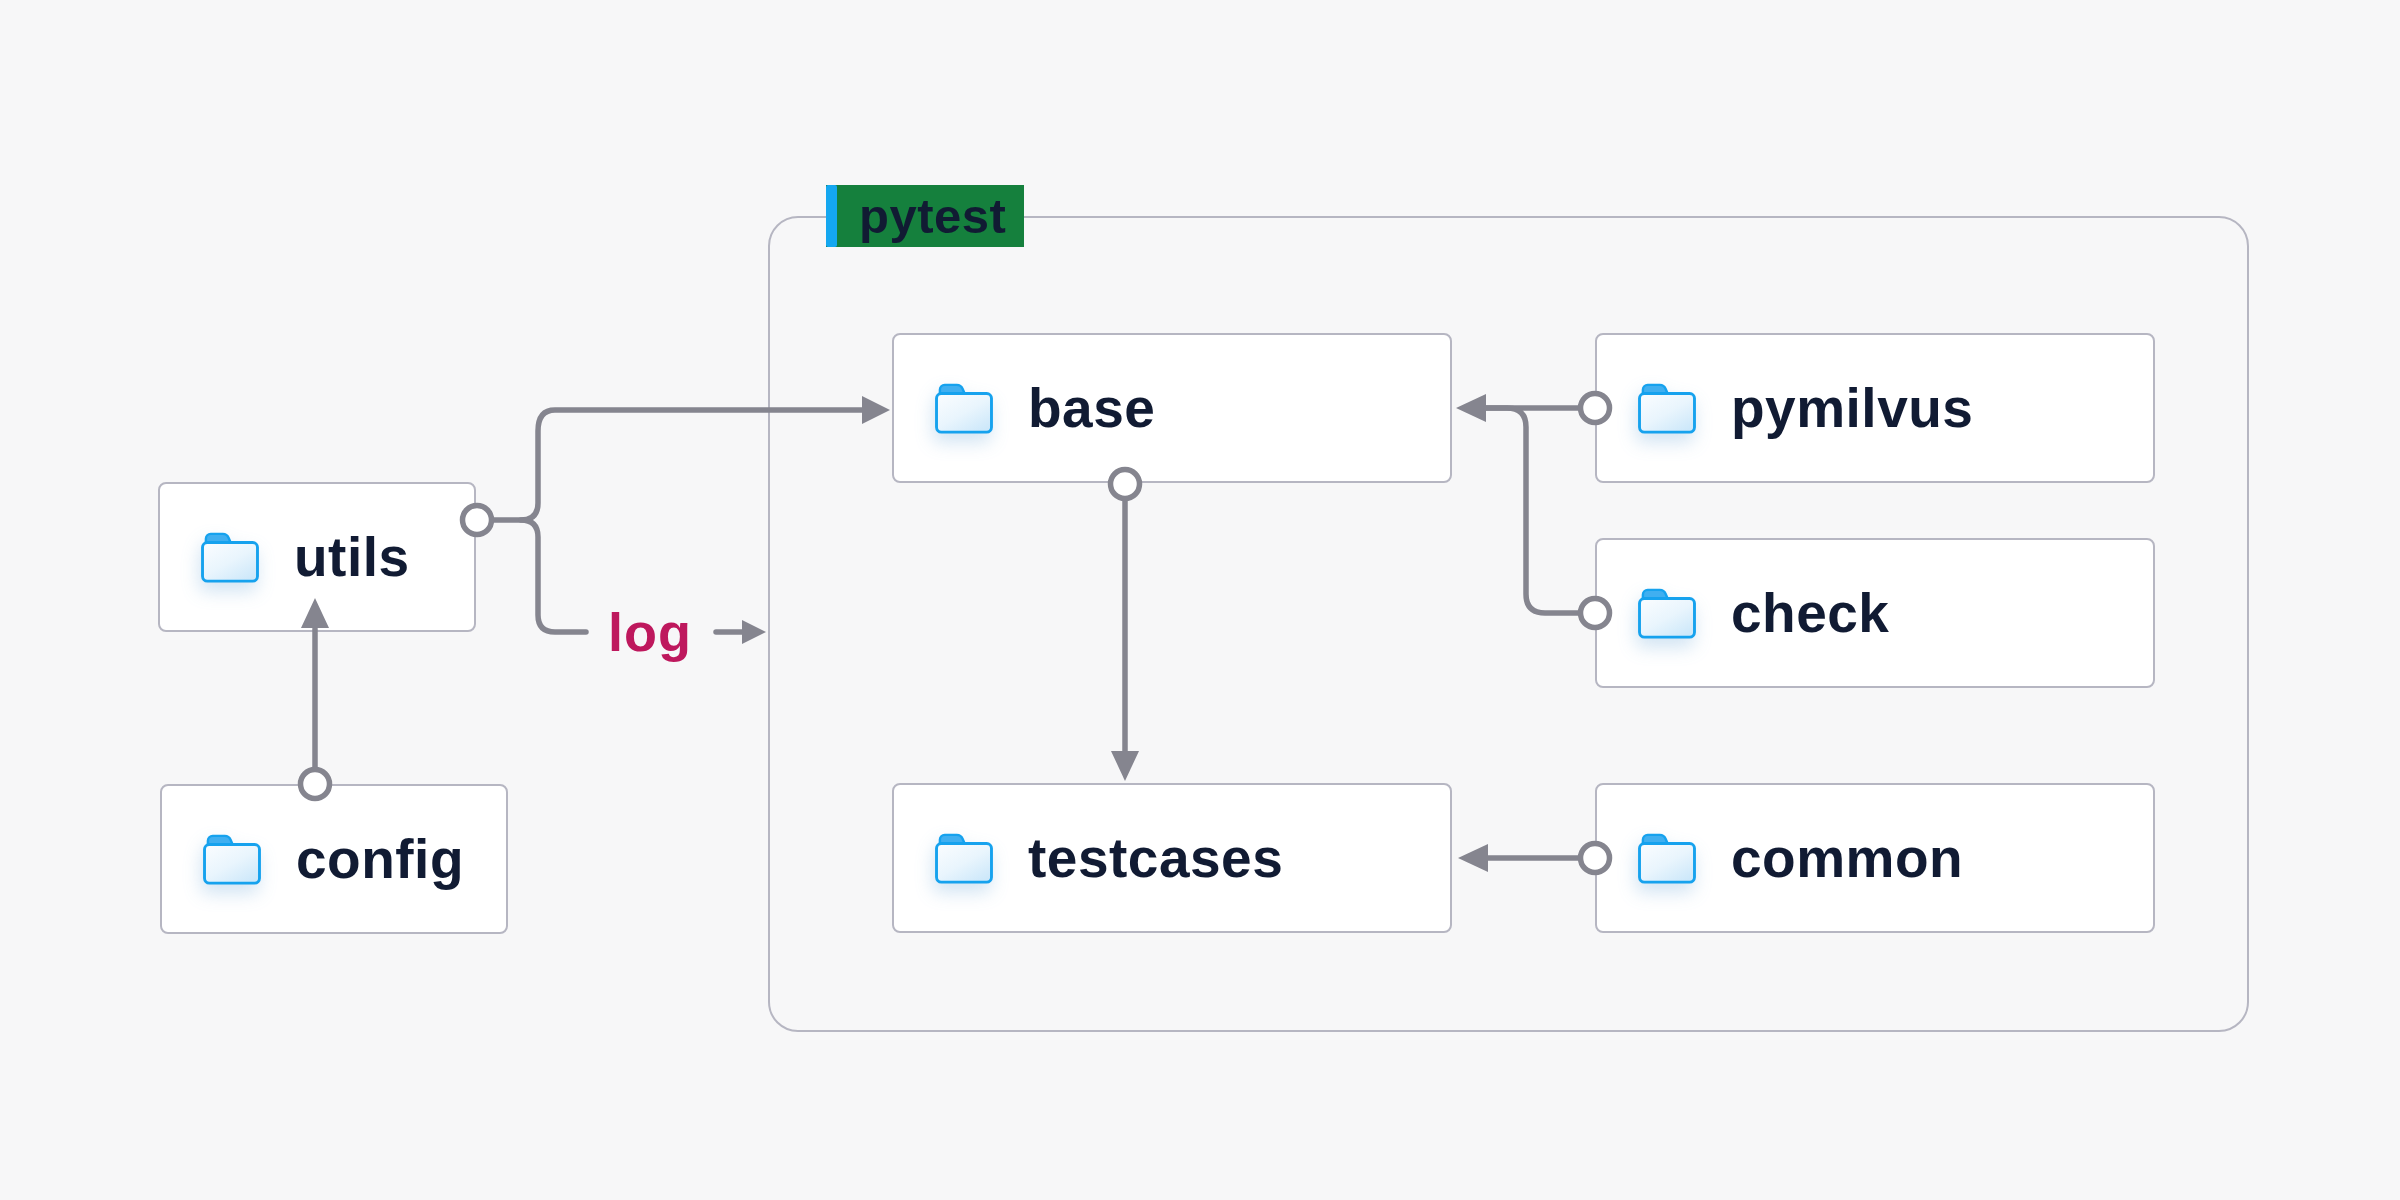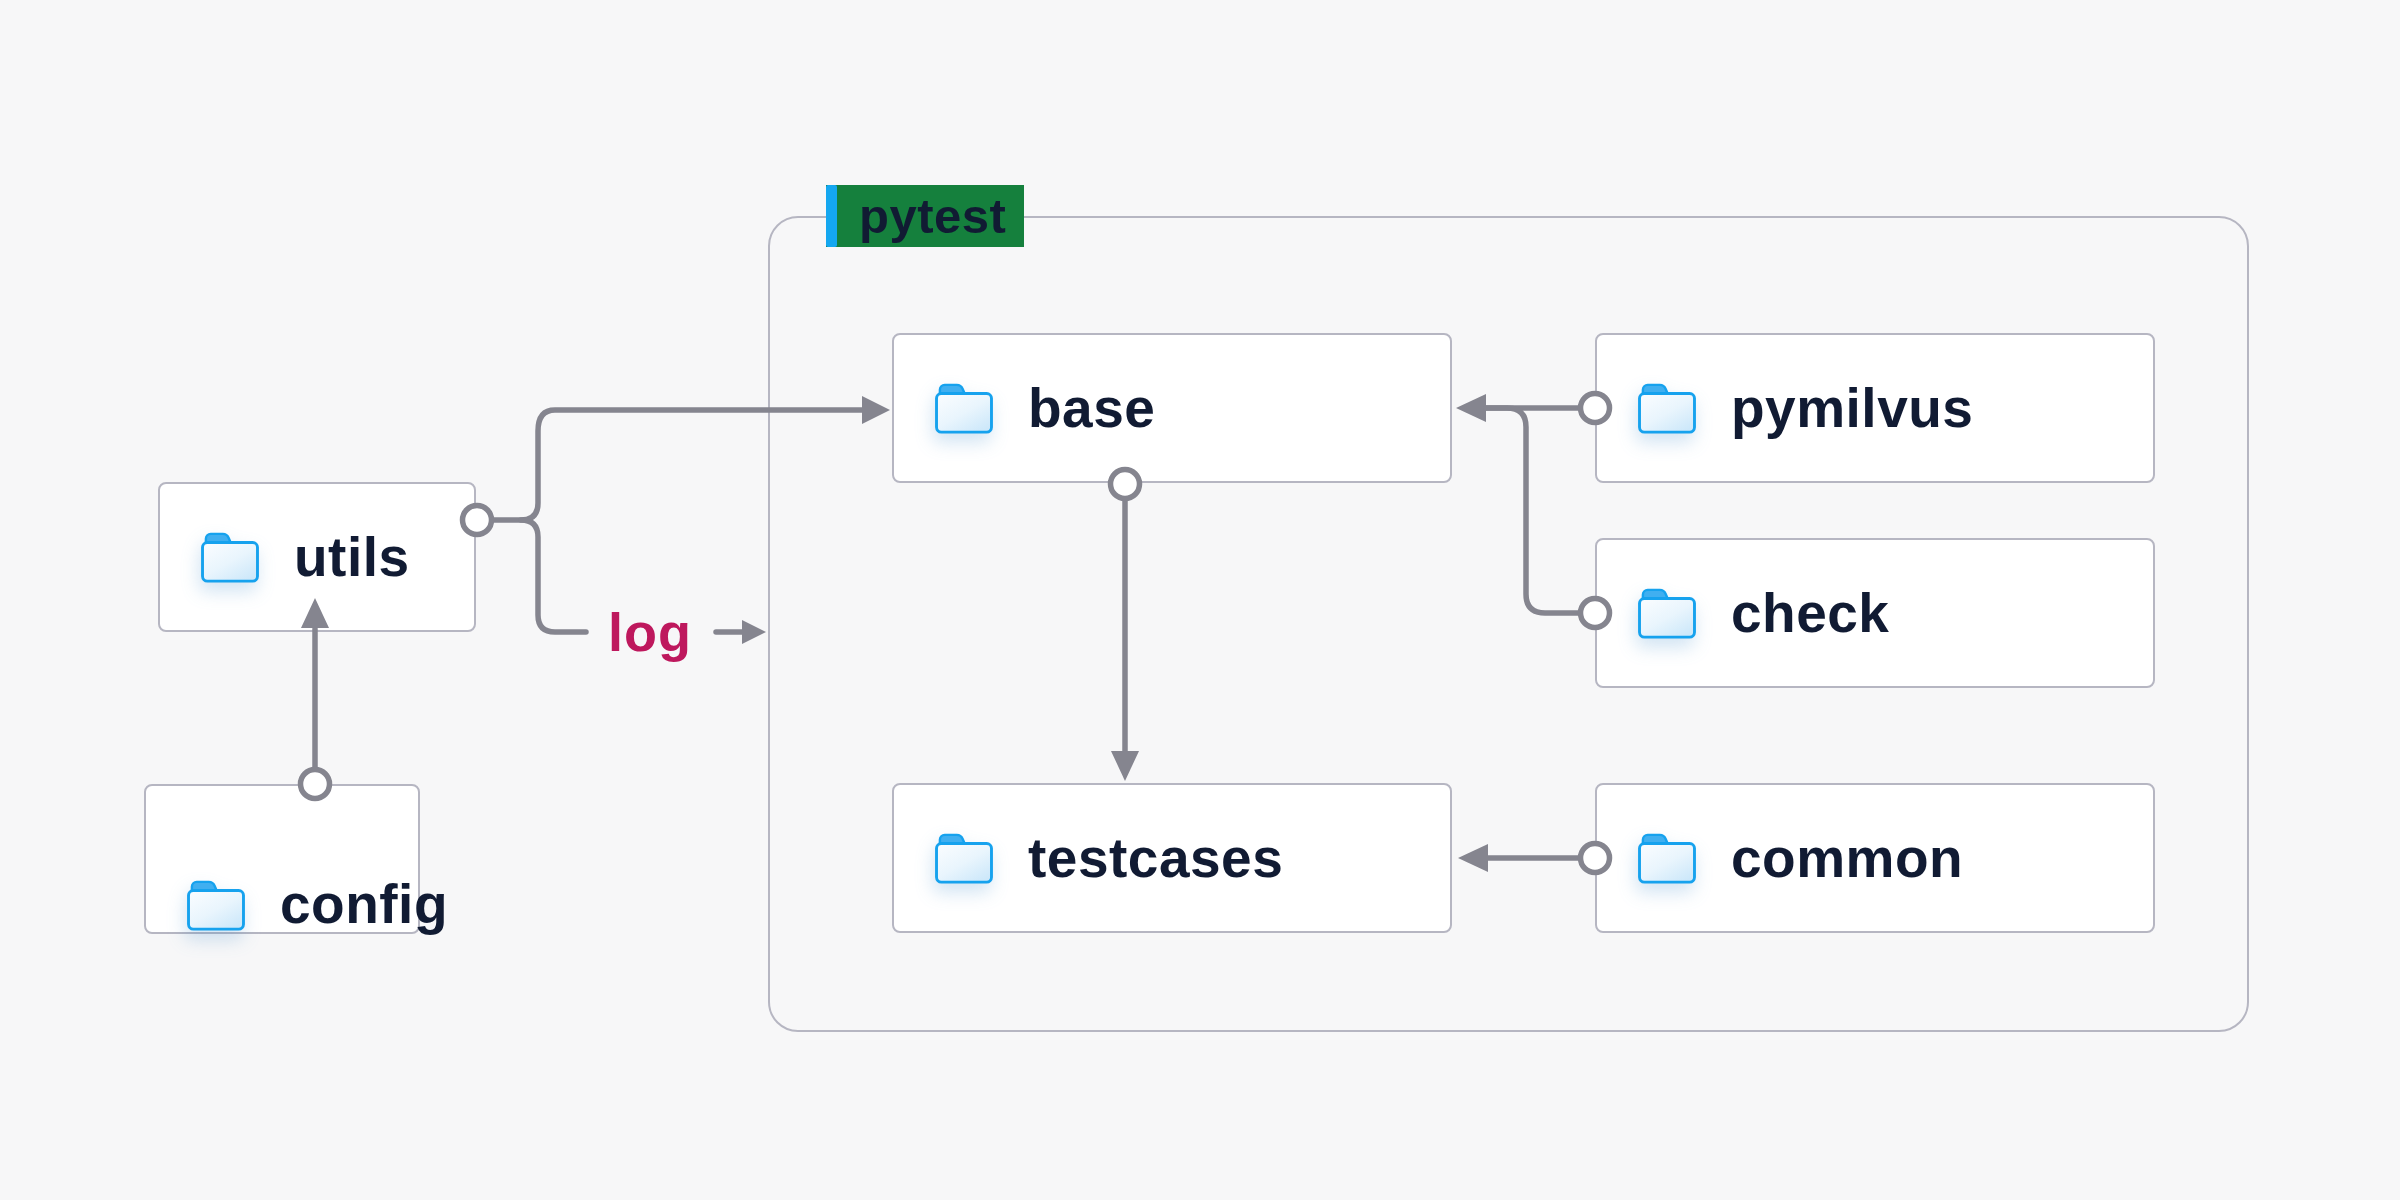"config" #node-config { align-items: flex-end -> none; left: 144px -> 160px; width: 276px -> 348px }
